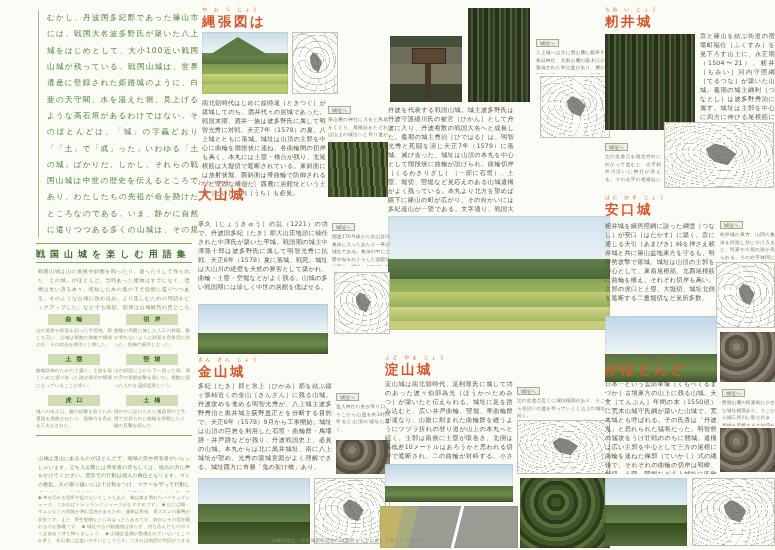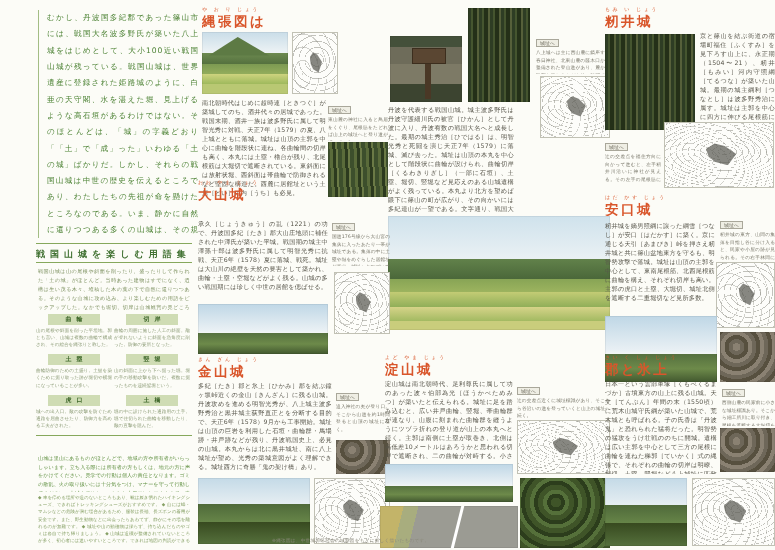"郡と氷上" div.cname { text: 郡と氷上 -> がほとんど }
